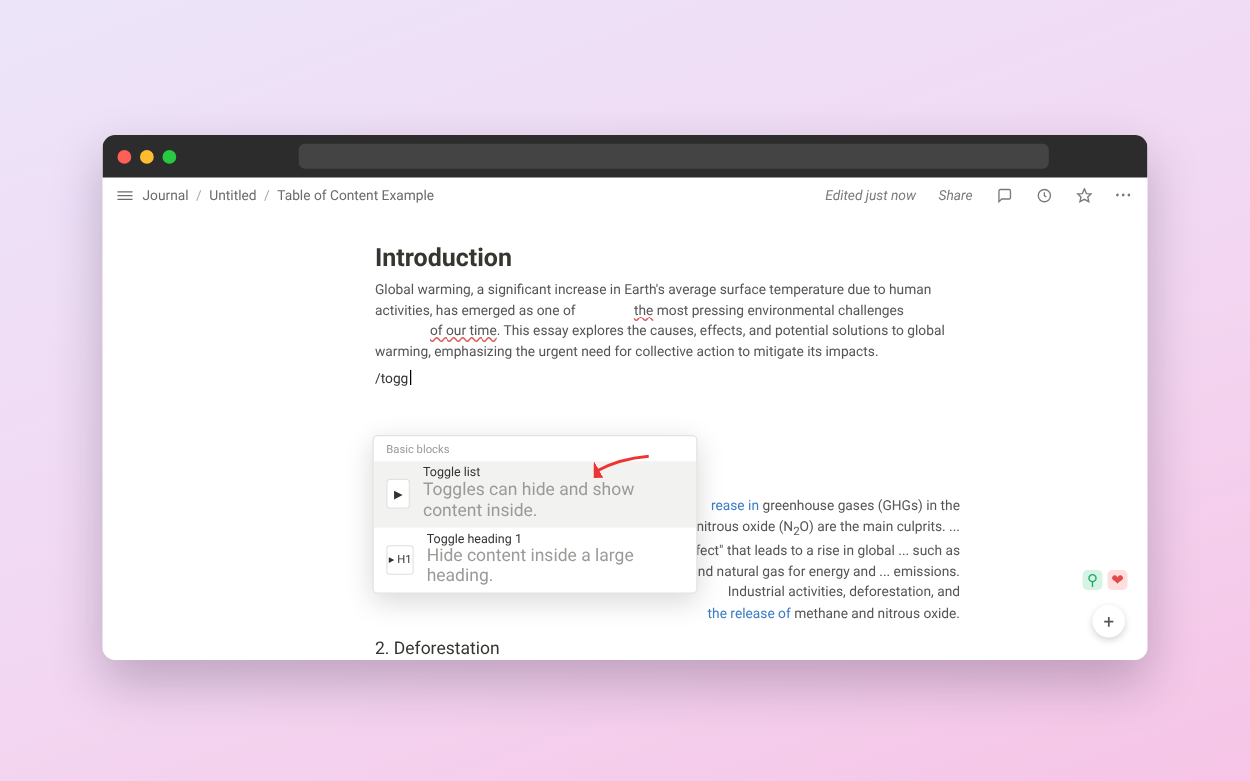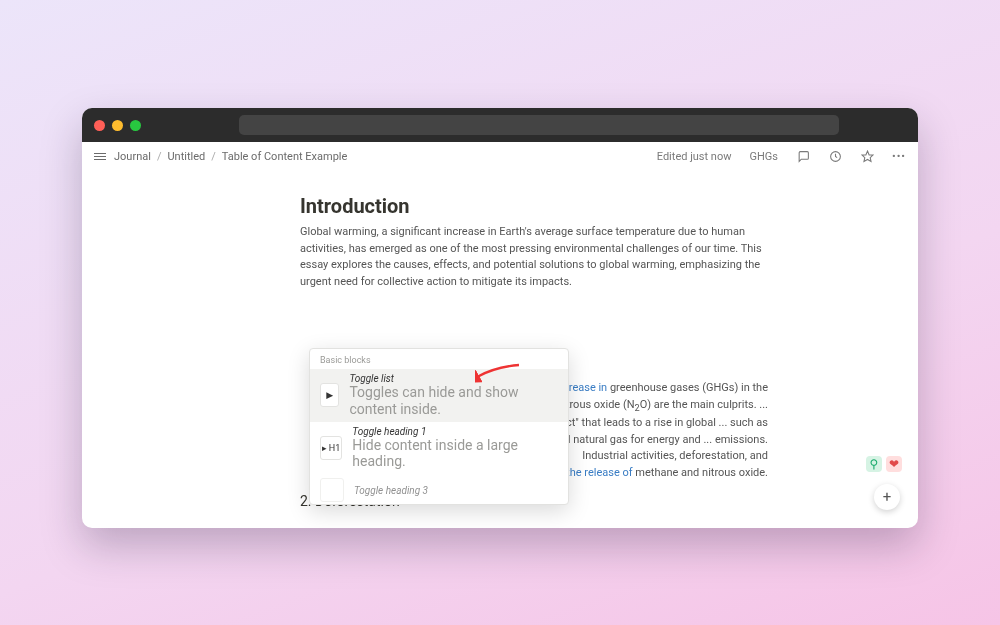"Edited just now" .hb-right { font-style: none -> italic }
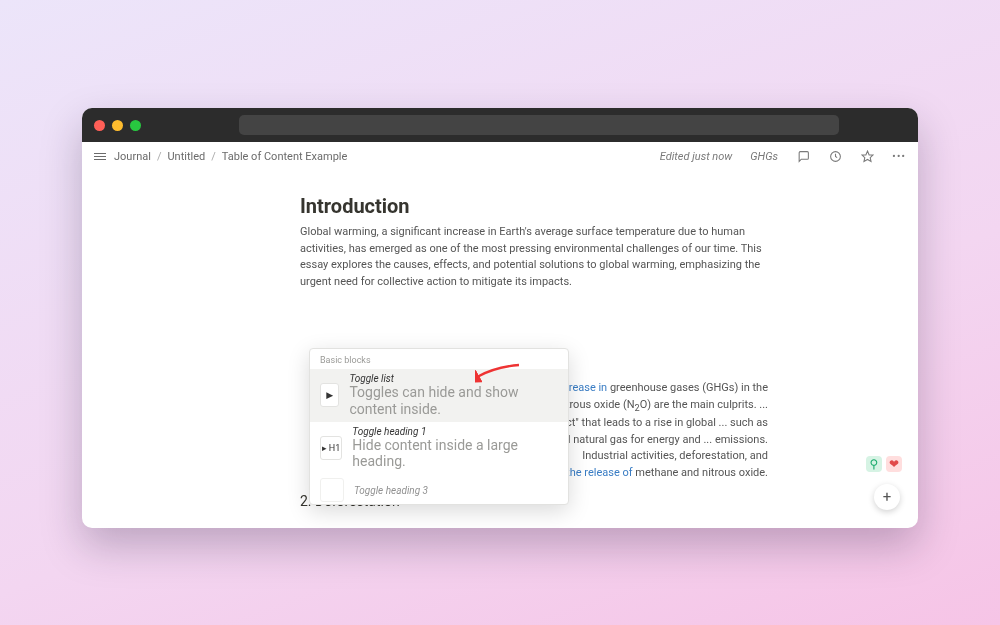"GHGs" span { text: GHGs -> Share }
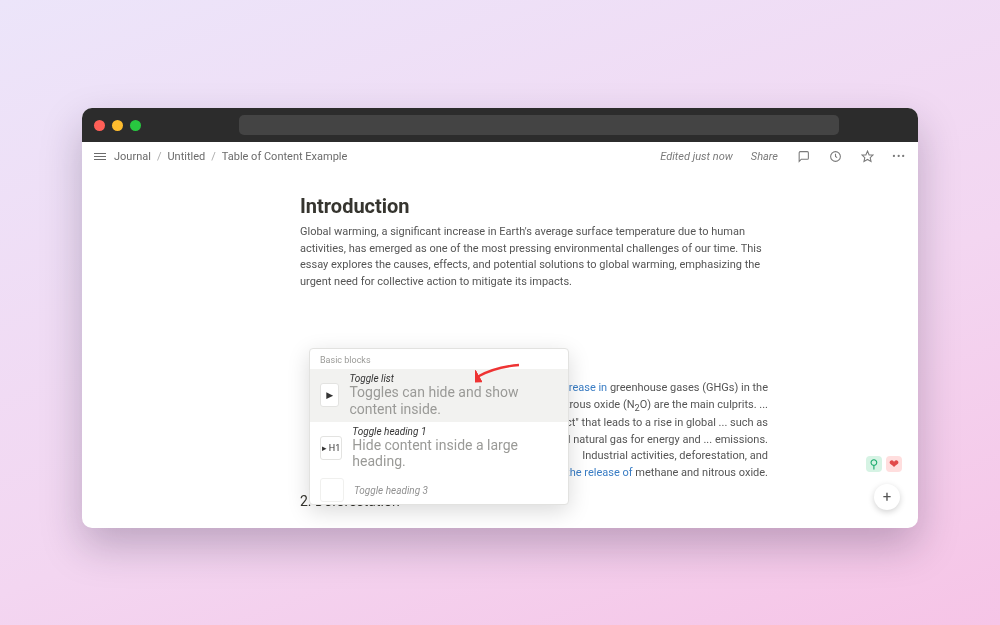"the" .sqg { margin-left: none -> 44px; text-decoration: none -> underline }
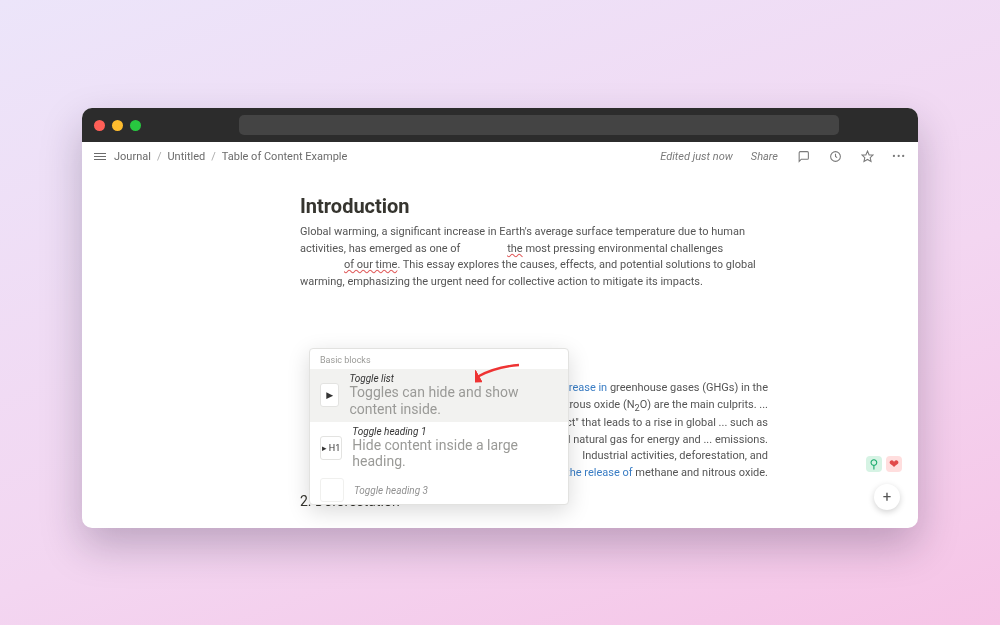"/togg" div.cmdline { html: none -> <div> <span>/togg</span><span></span> </div> }
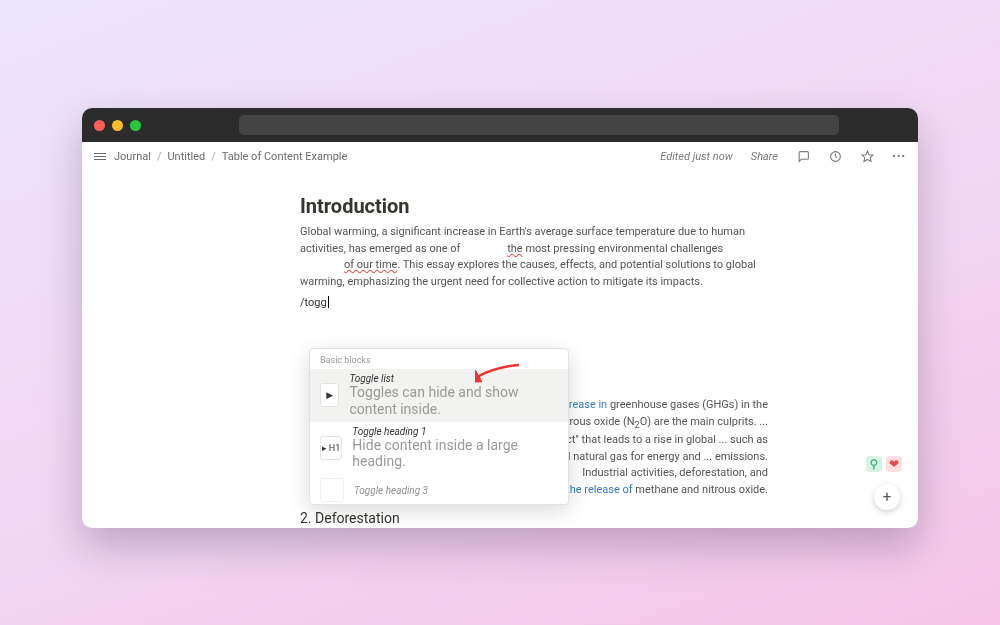"Basic blocks" .slashmenu { left: 227px -> 216px }
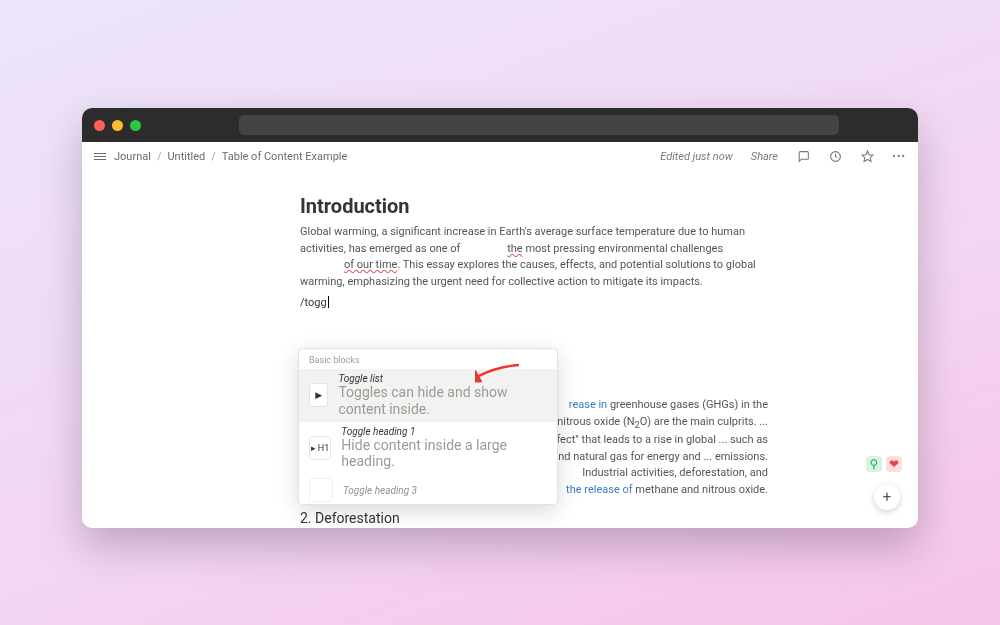"Toggle list" .sm-item .ttl { font-style: italic -> none }
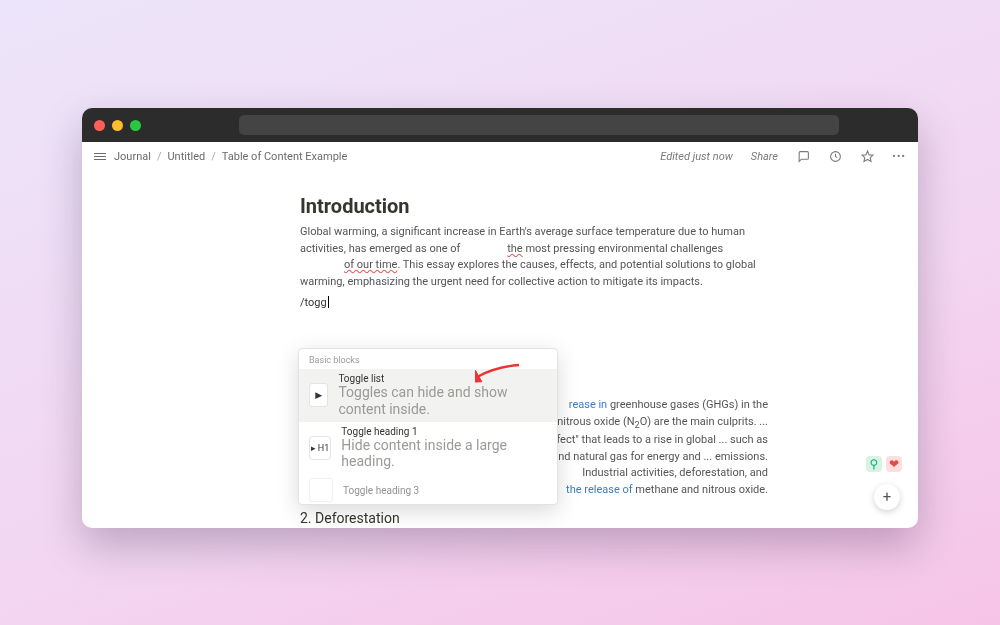"Toggle heading 3" div.sm-item { html: <div> <div></div> <div> <div>Toggle heading 3</div> </div> </div> -> none }
